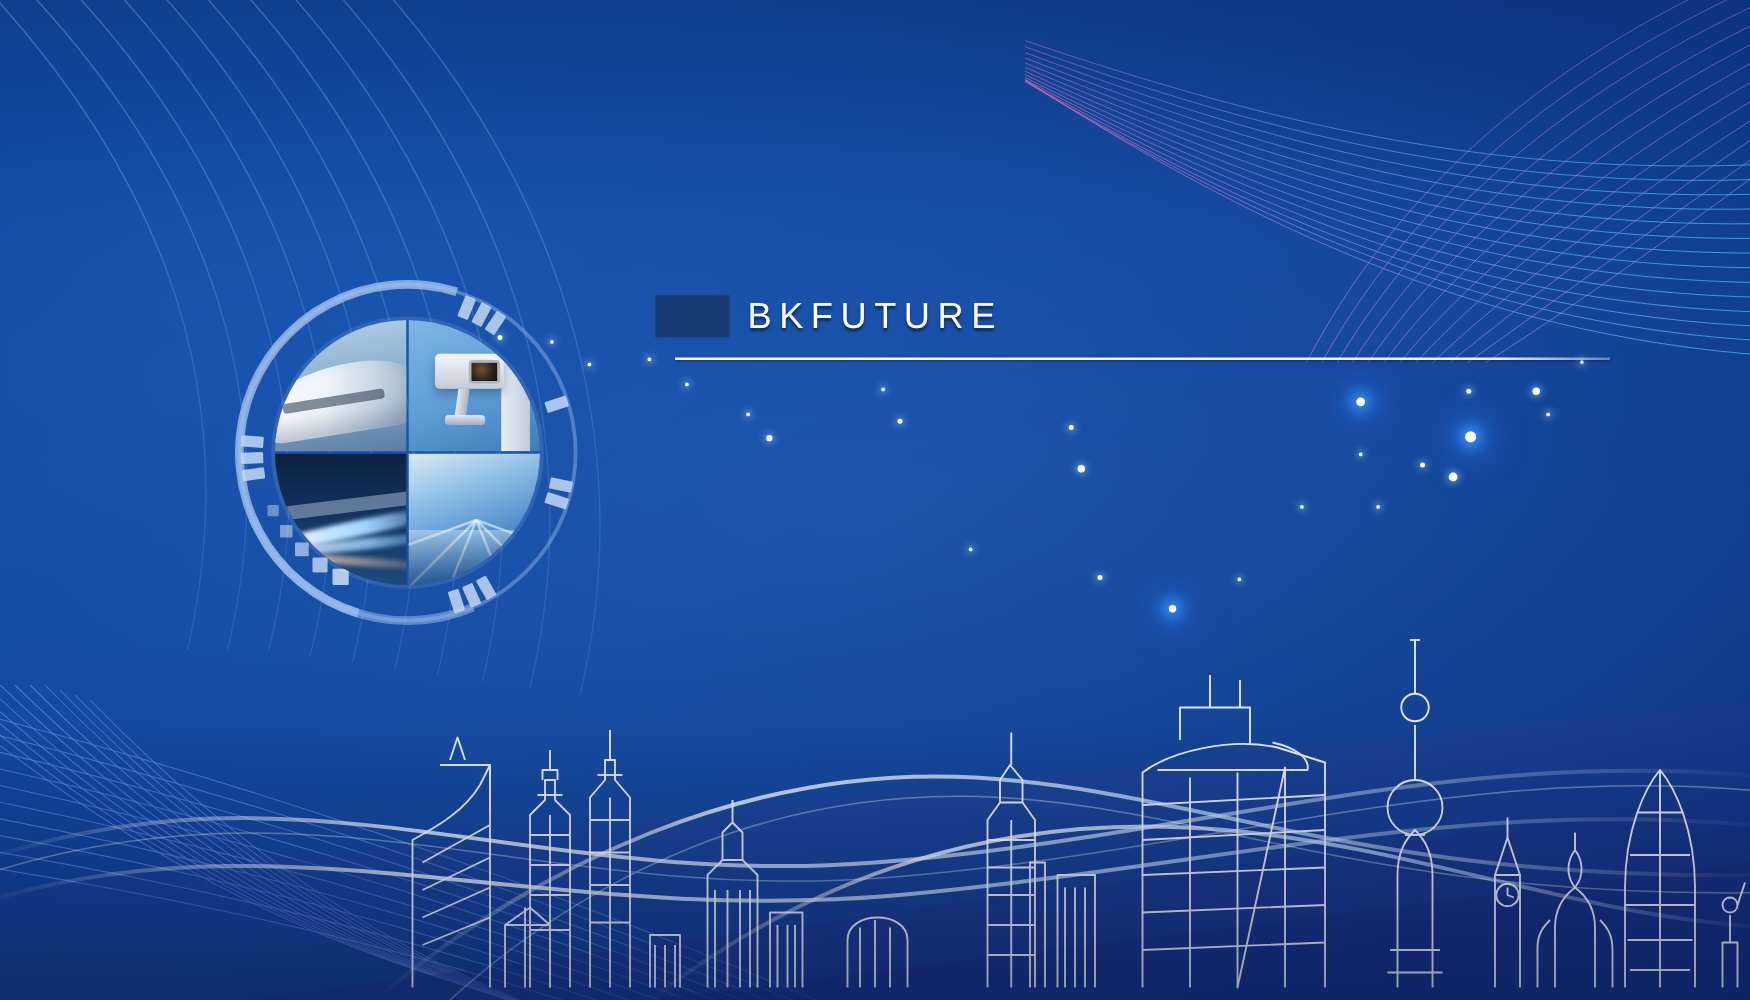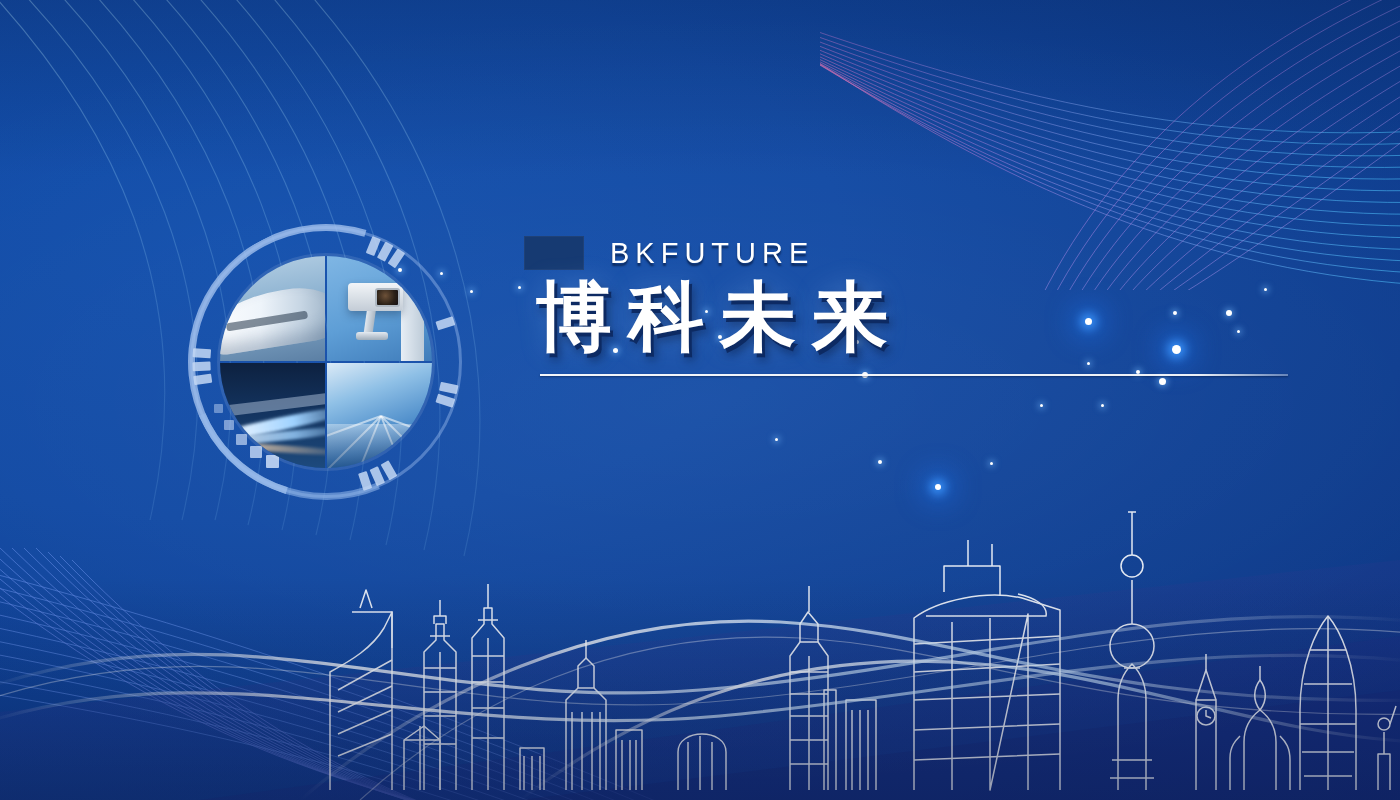"BKFUTURE" .eyebrow { gap: 26px -> 14px }
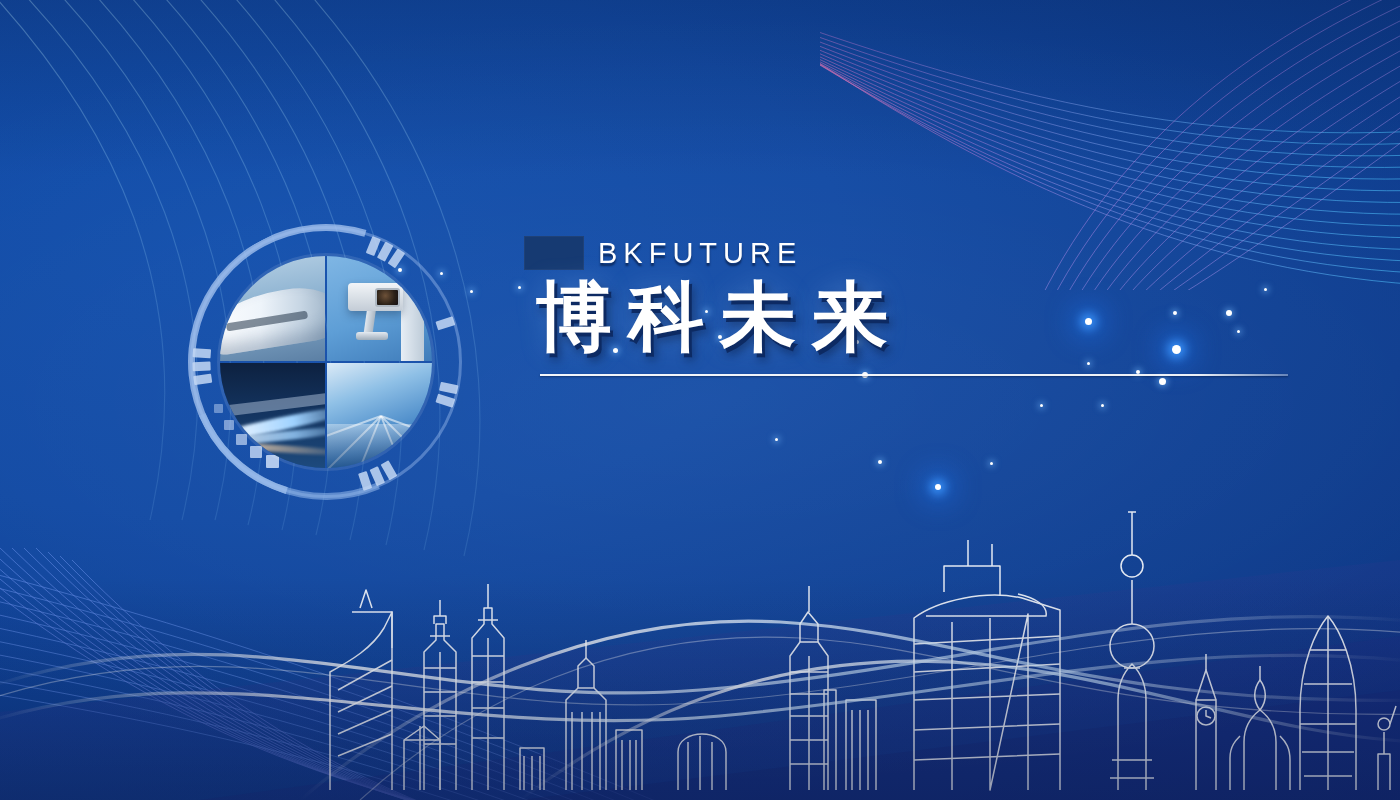"博科未来" h1.title { html: <h1>博科未来</h1> -> none }
